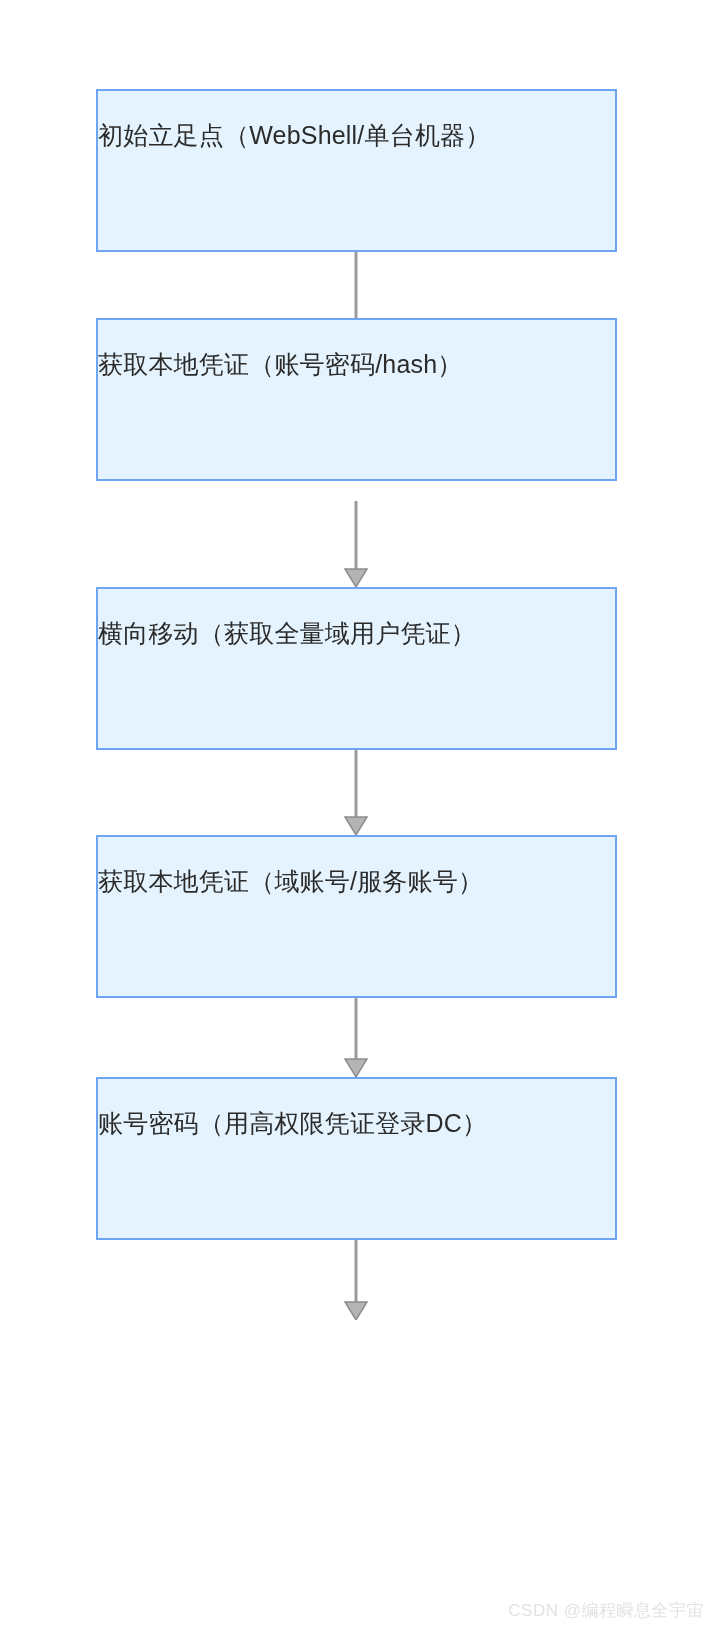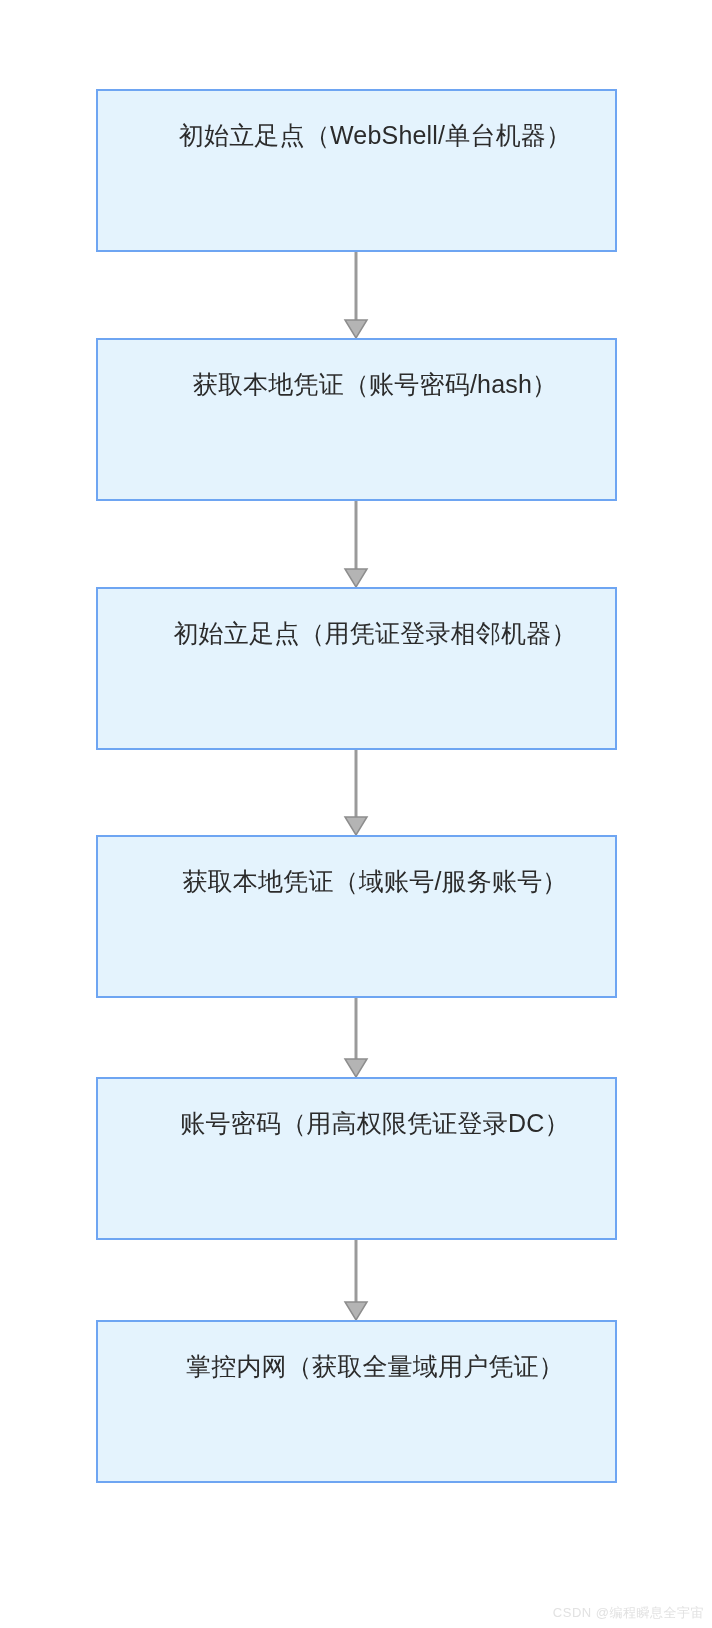"初始立足点（WebShell/单台机器）" .flow-node .node-label { padding-left: 37px -> none; text-align: center -> left }
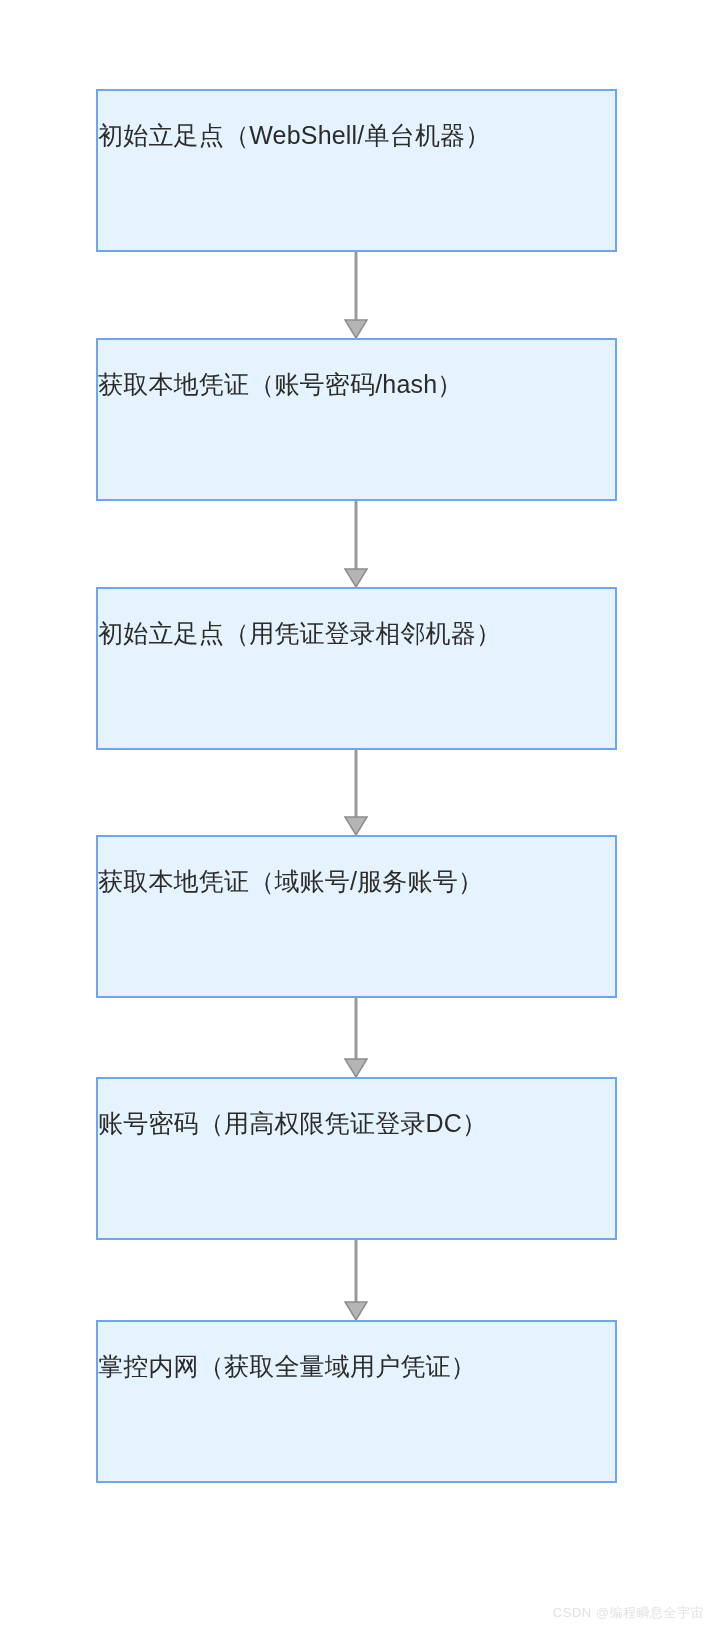"获取本地凭证（账号密码/hash）" .node-2 { top: 338px -> 318px }
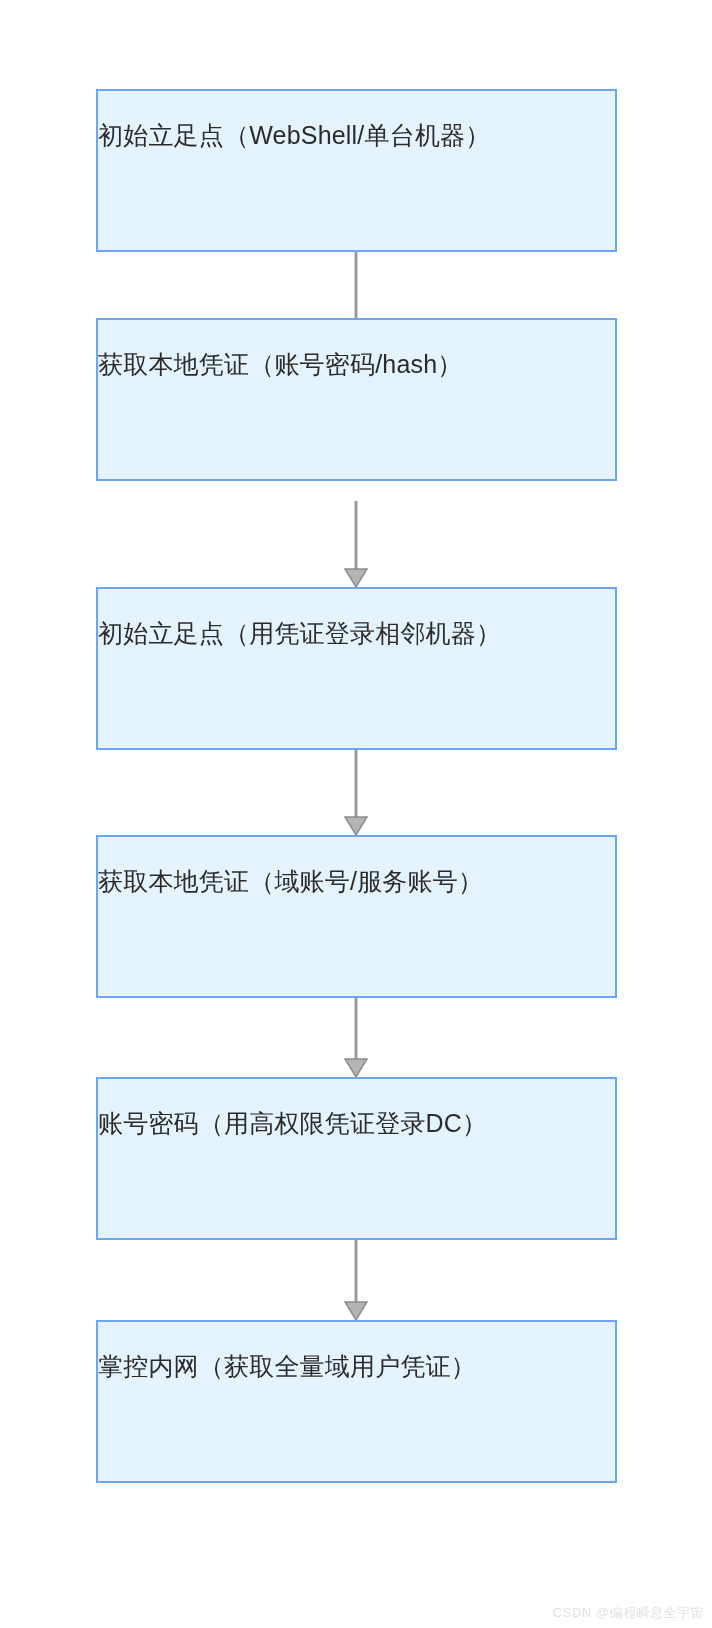"初始立足点（用凭证登录相邻机器）" div.node-label { text: 初始立足点（用凭证登录相邻机器 -> 横向移动（获取全量域用户凭证 }
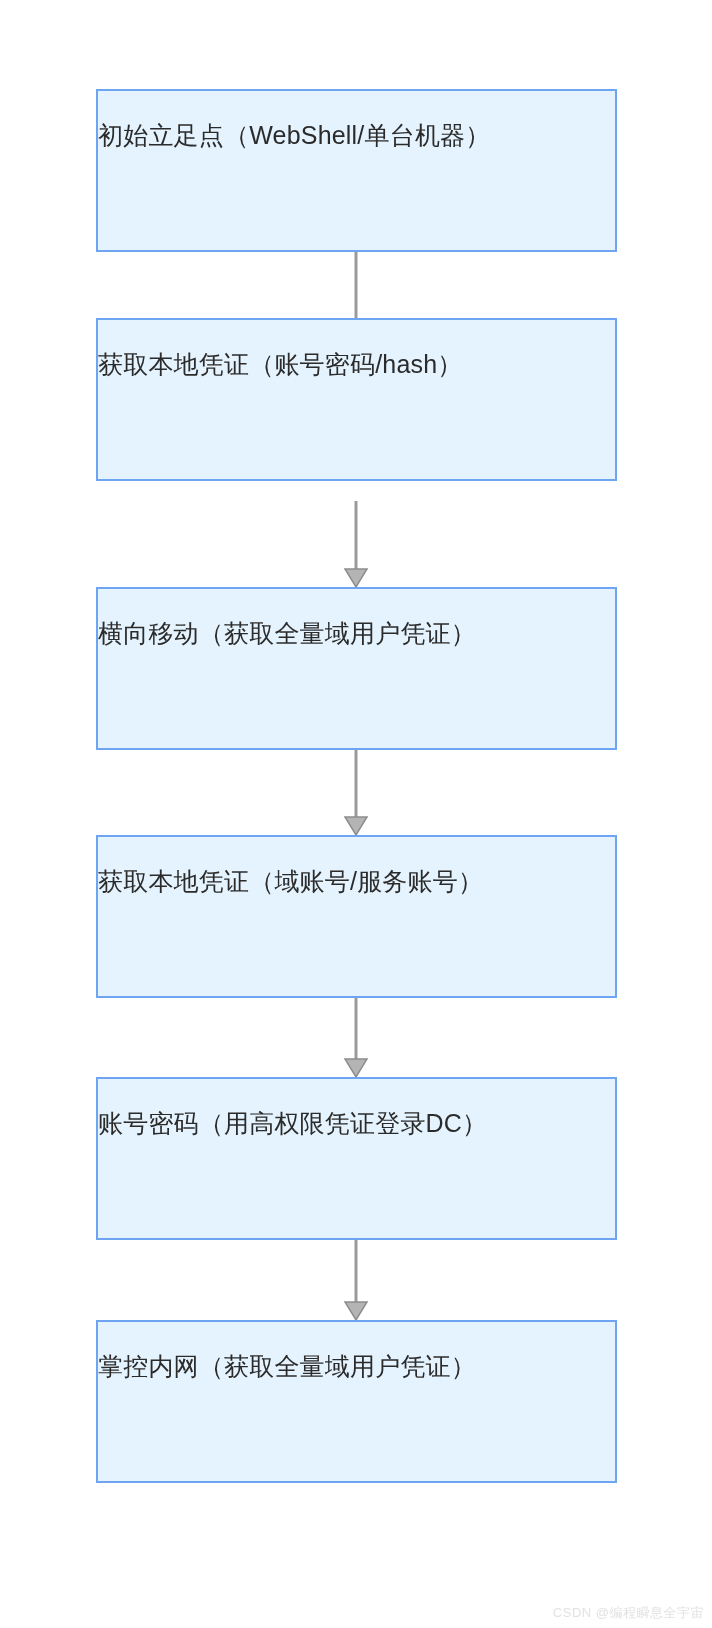"掌控内网（获取全量域用户凭证）" div.flow-node { html: <div> <div>掌控内网（获取全量域用户凭证）</div> </div> -> none }
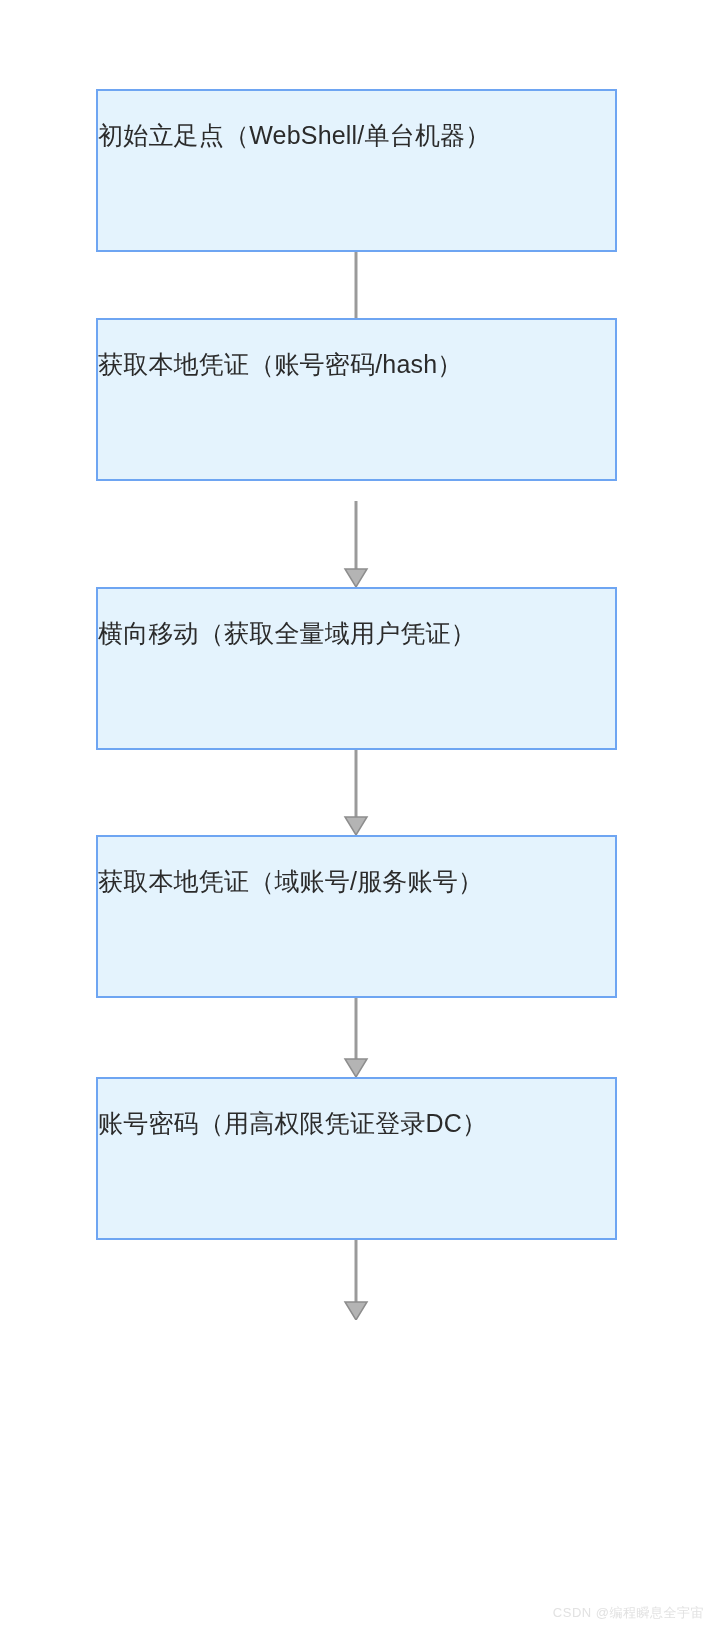"CSDN @编程瞬息全宇宙" #watermark { font-size: 13px -> 17px }
